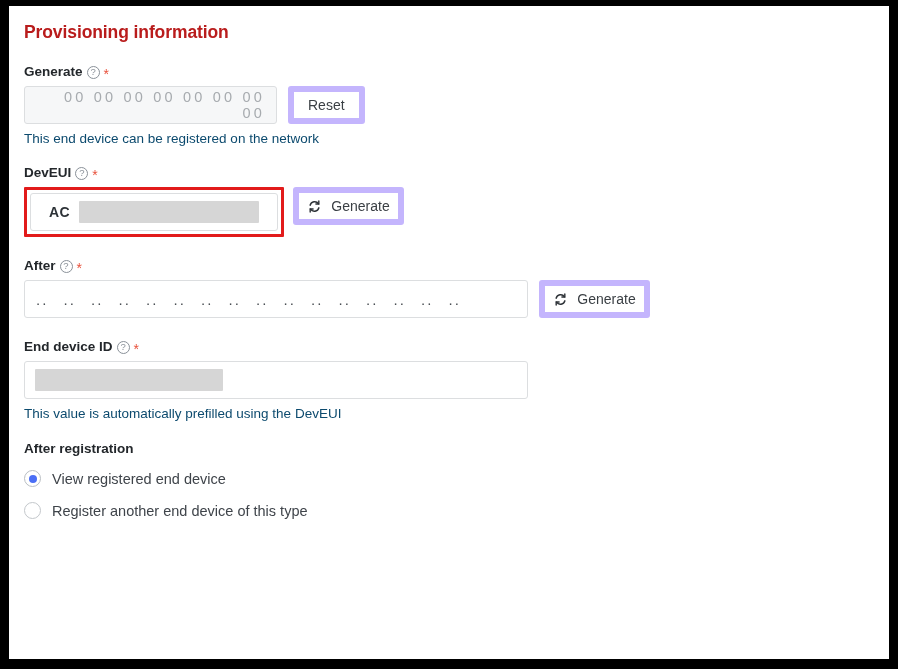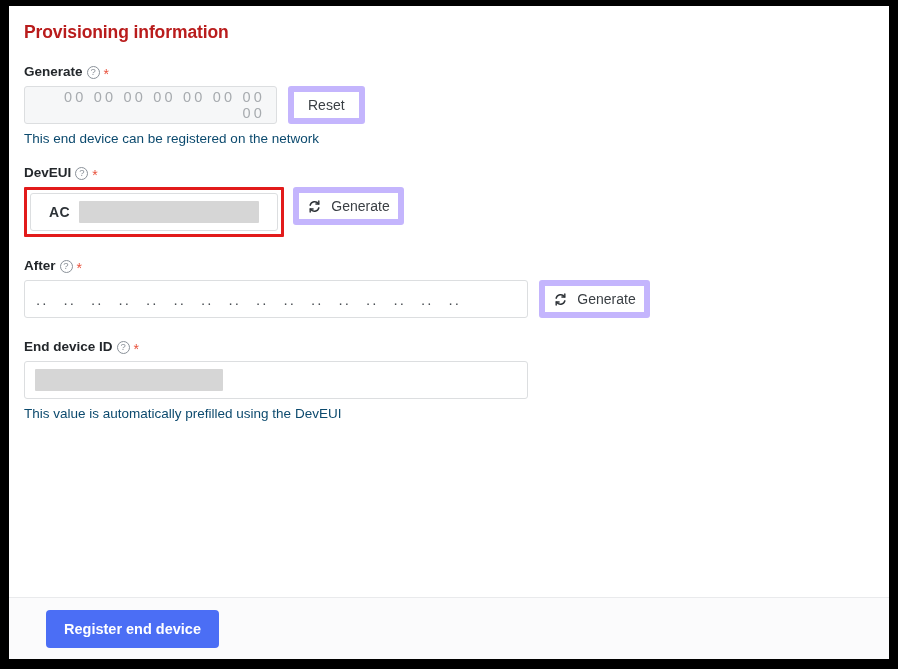"After registration" div { html: none -> <div> <div>After registration</div> <div> <span></span> <span>View registered end device</span> </div> <div> <span></span> <span>Register another end device of this type</span> </div> </div> }
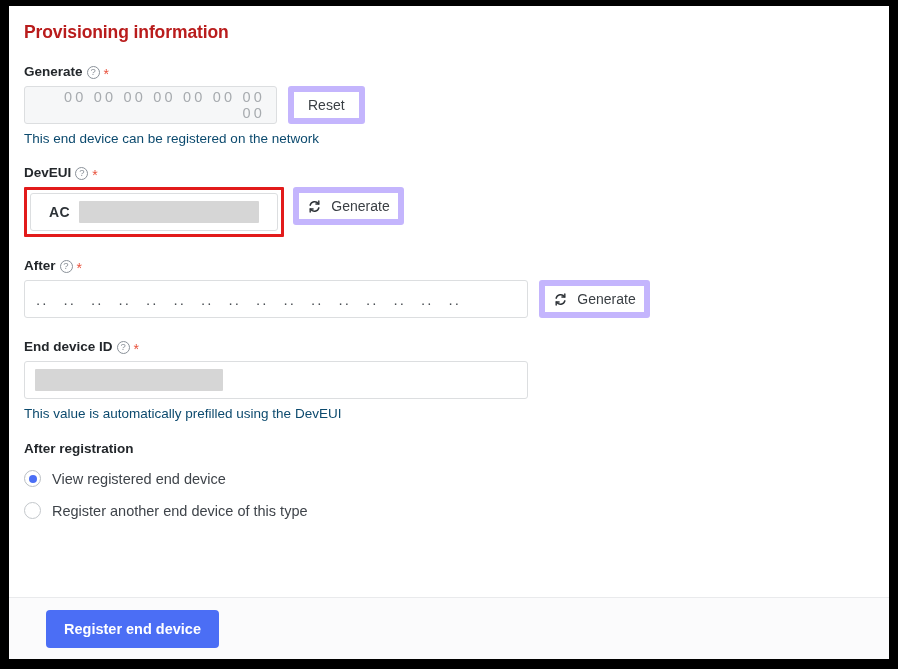"Register end device" div.footer { html: <div> <button>Register end device</button> </div> -> none }
